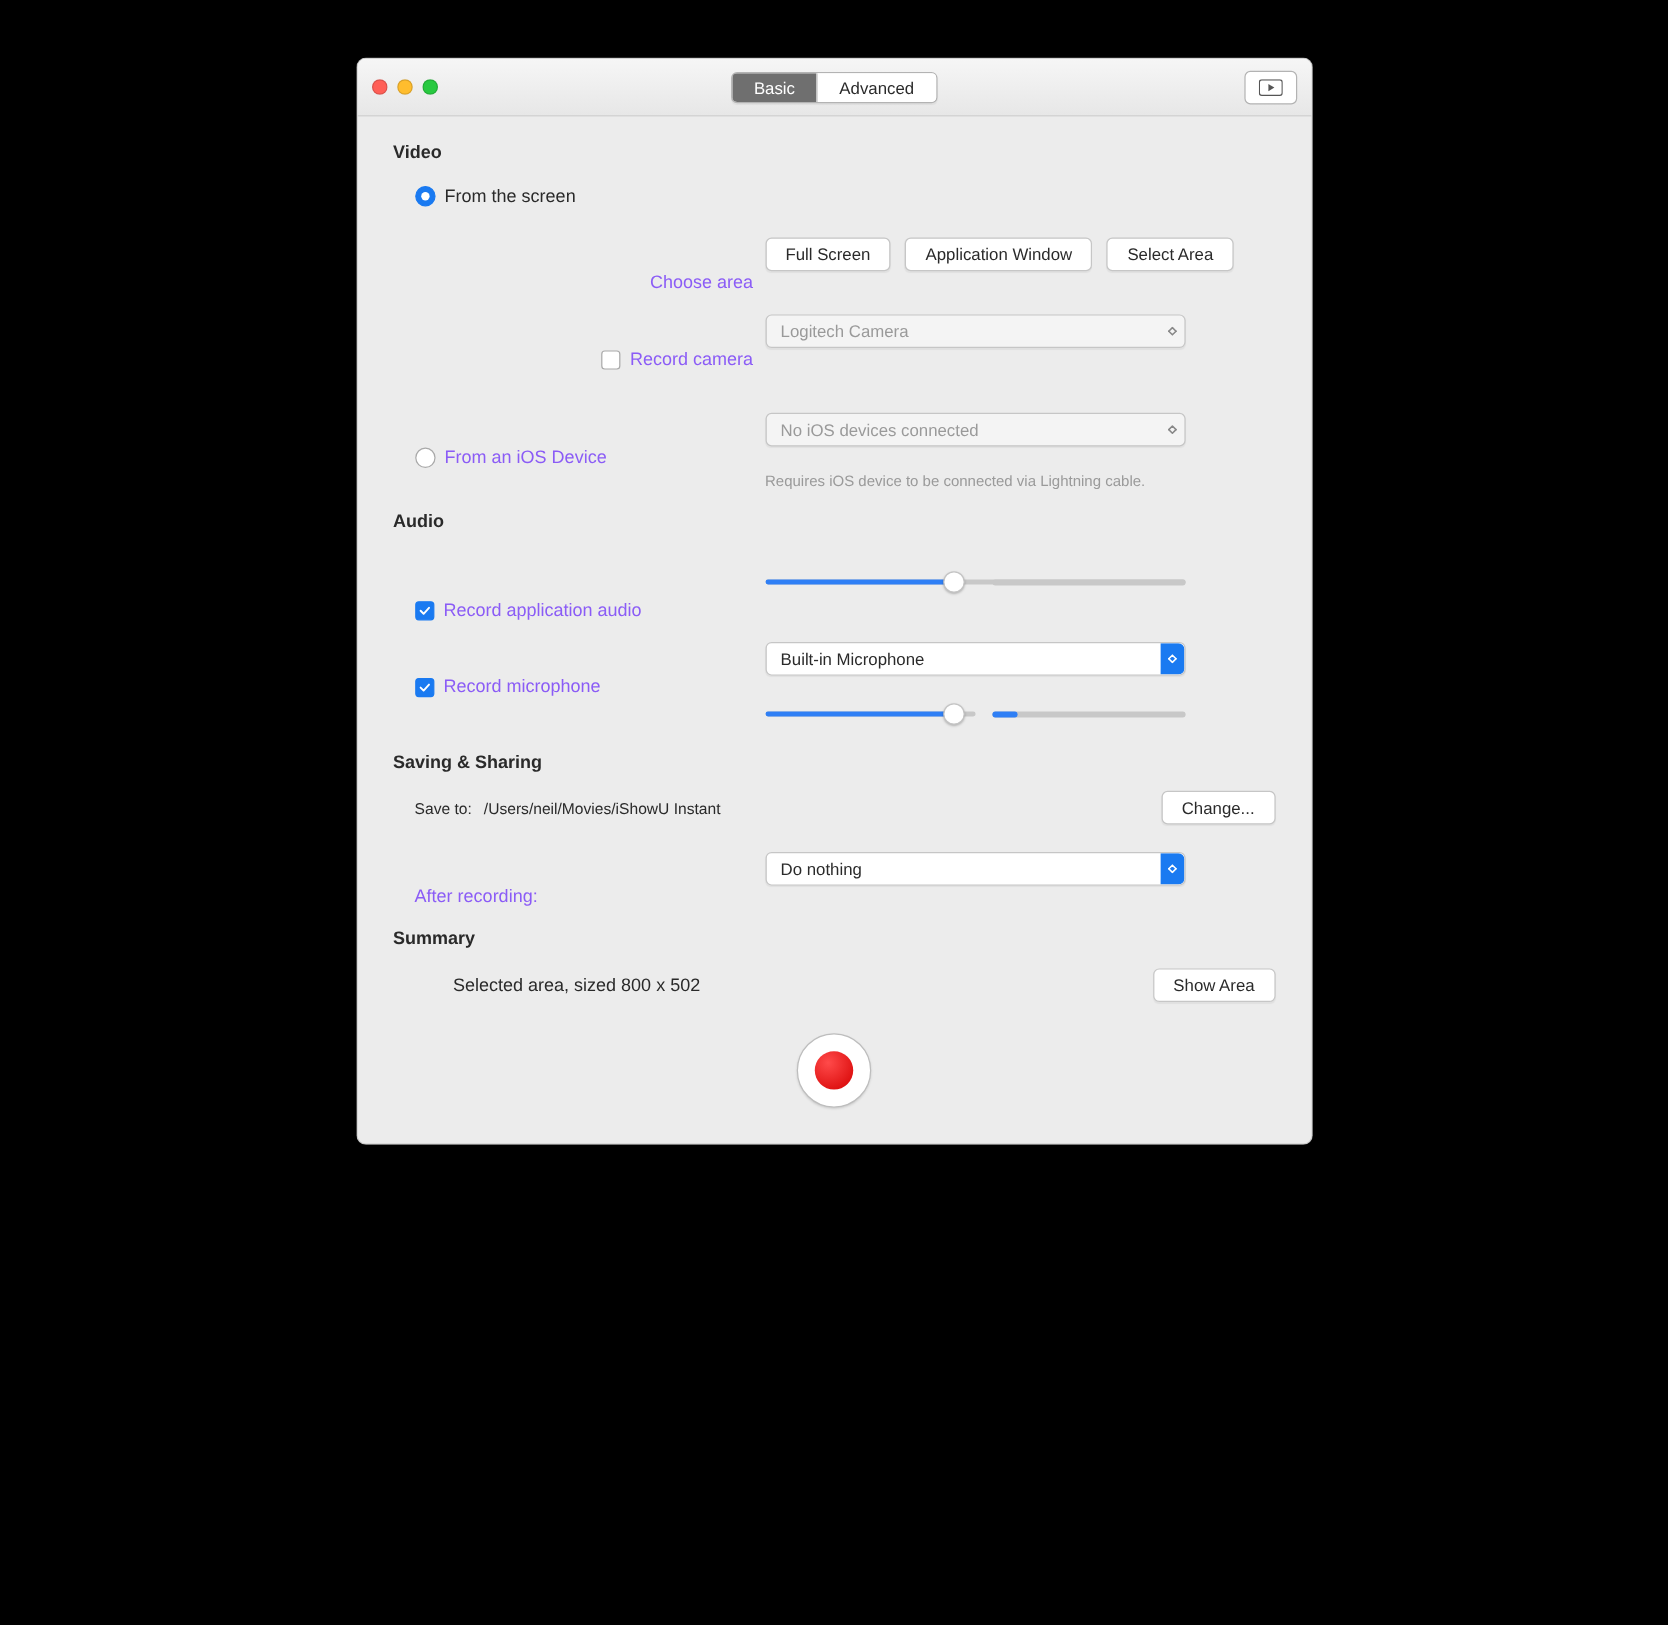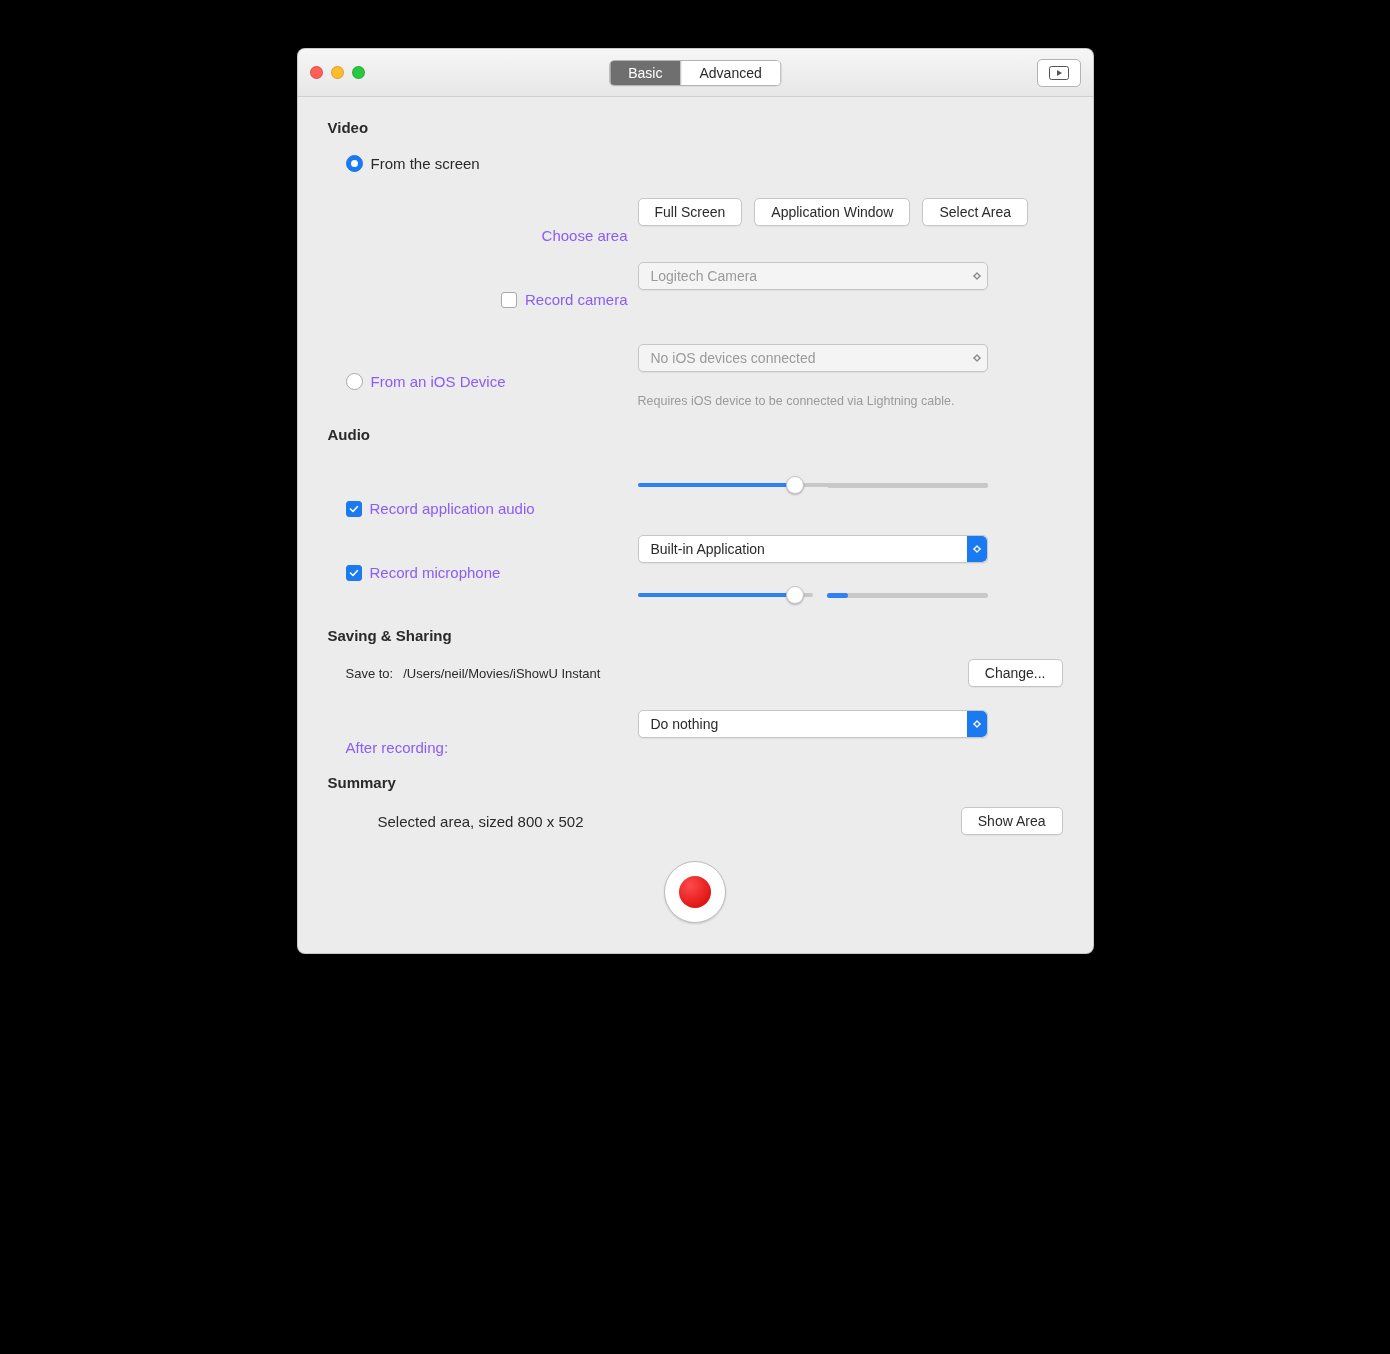"Built-in Application" span { text: Application -> Microphone }
